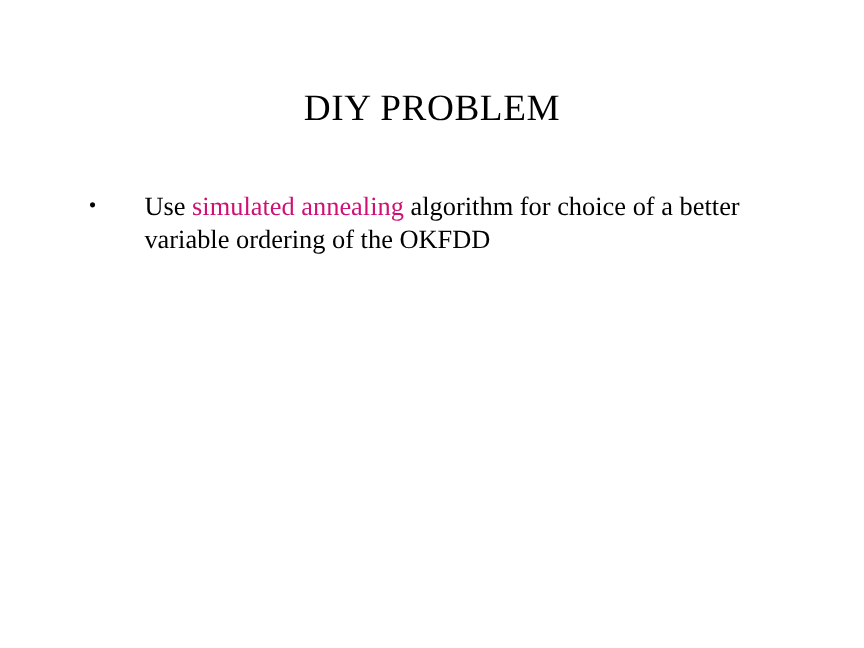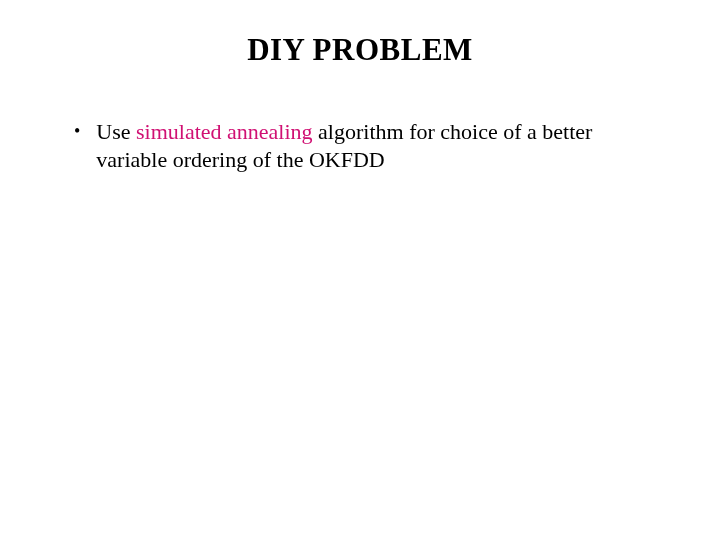"DIY PROBLEM" .title { font-weight: bold -> normal; padding-top: 32px -> 72px }
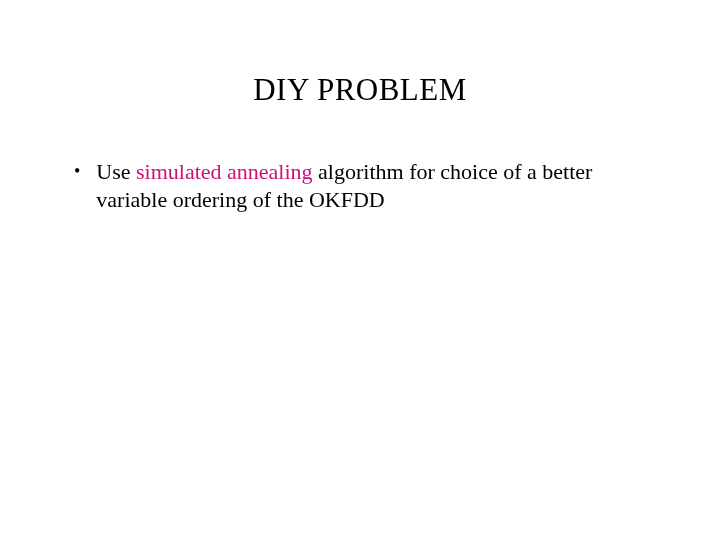"Use simulated annealing algorithm for" .bullet-text { margin-left: none -> 24px }
